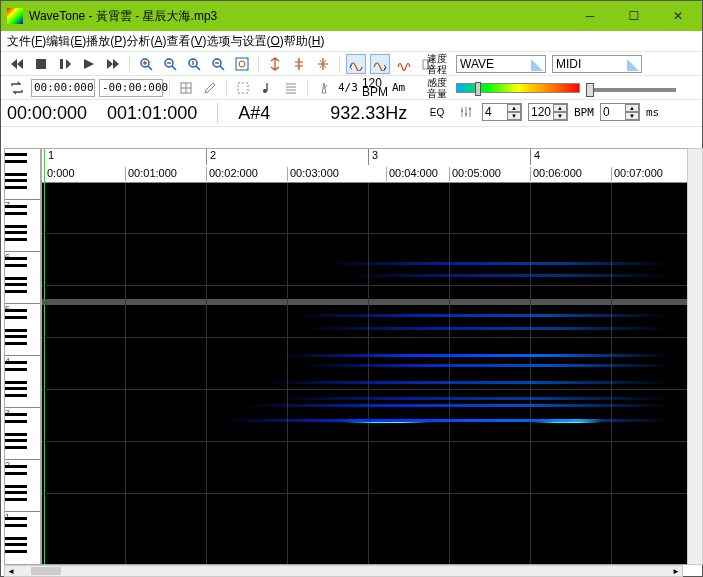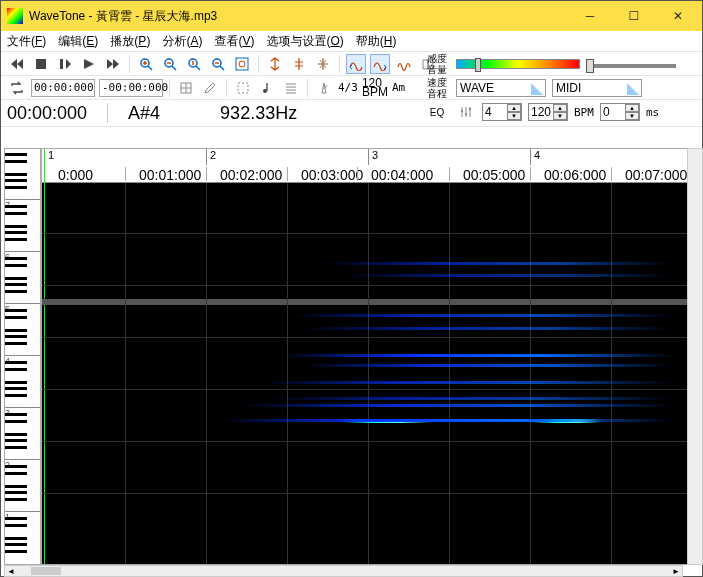"WaveTone - 黃霄雲 - 星辰大海.mp3" .titlebar { background: #fde047 -> #84cc16 }
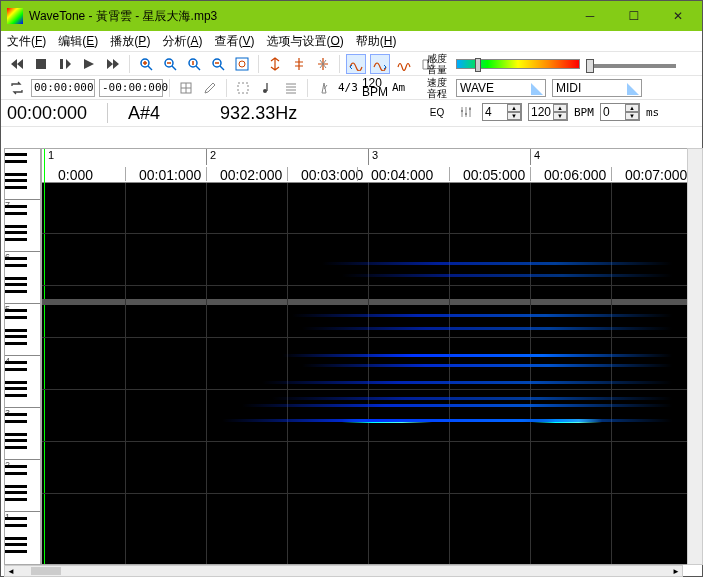"文件(F)" .menubar { gap: 12px -> none }
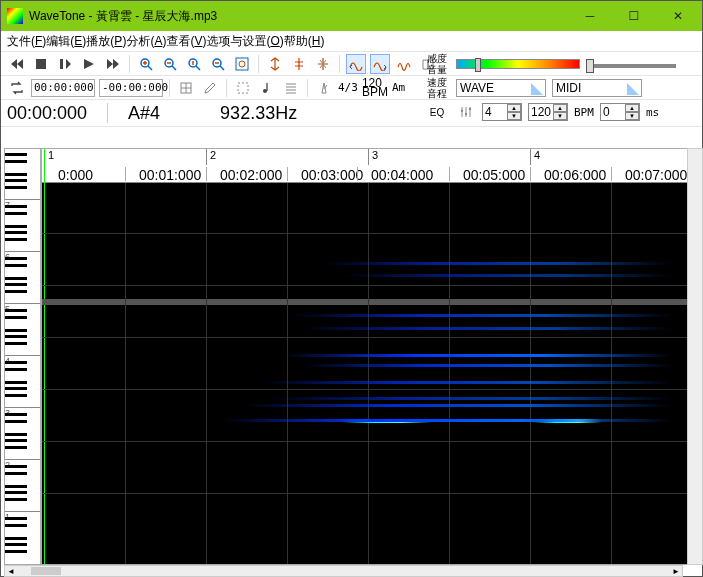"感度" div.row { order: before "速度" -> after "速度" }
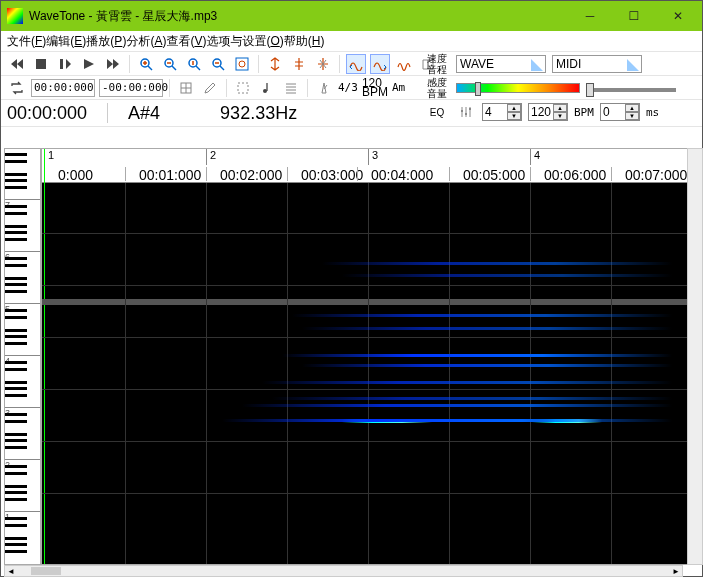"001:01:000" span.big { html: none -> <span>001:01:000</span> }
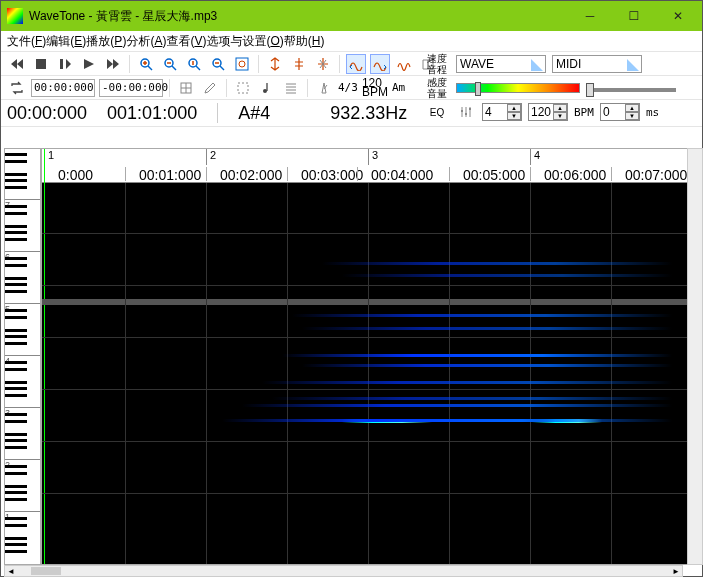"0:000" .ruler .tm { font-size: 14px -> 11px; padding-left: 13px -> 2px }
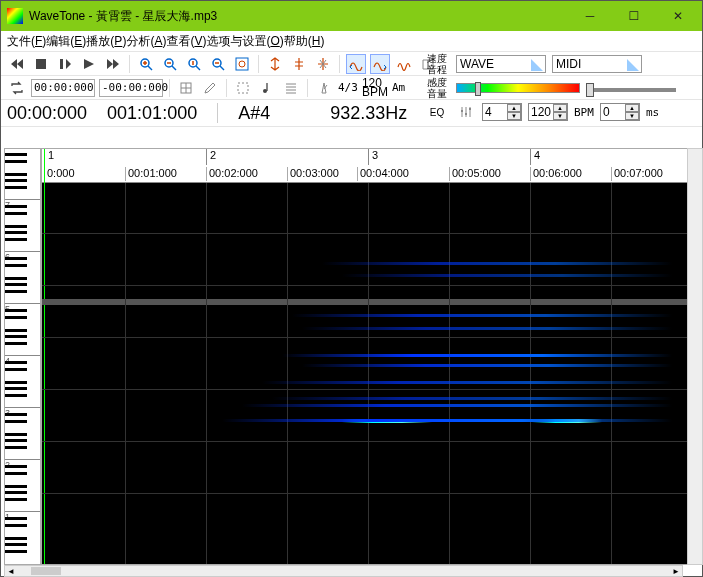"00:04:000" div.tm { left: 315px -> 344px }
